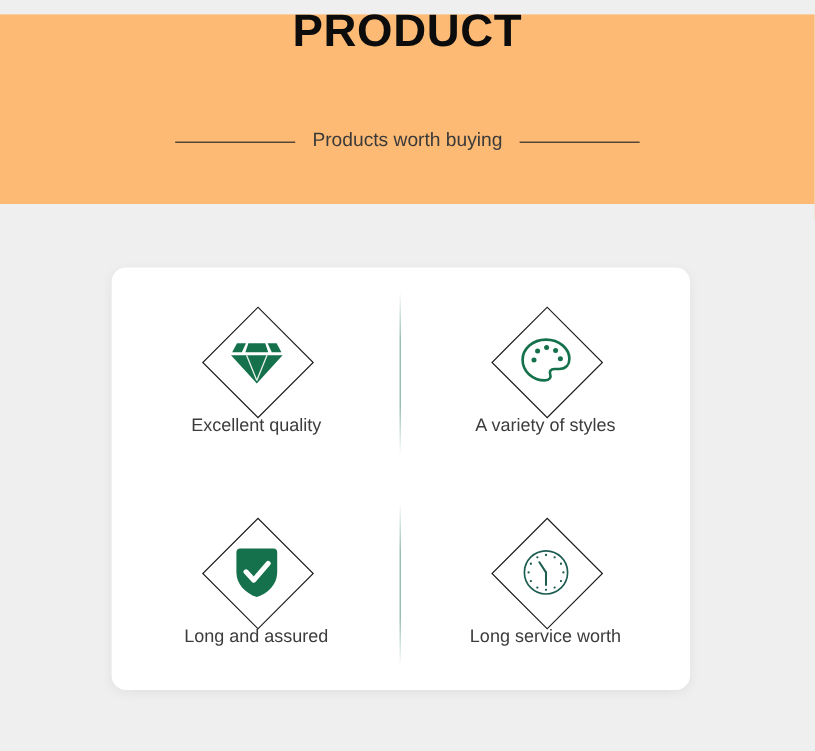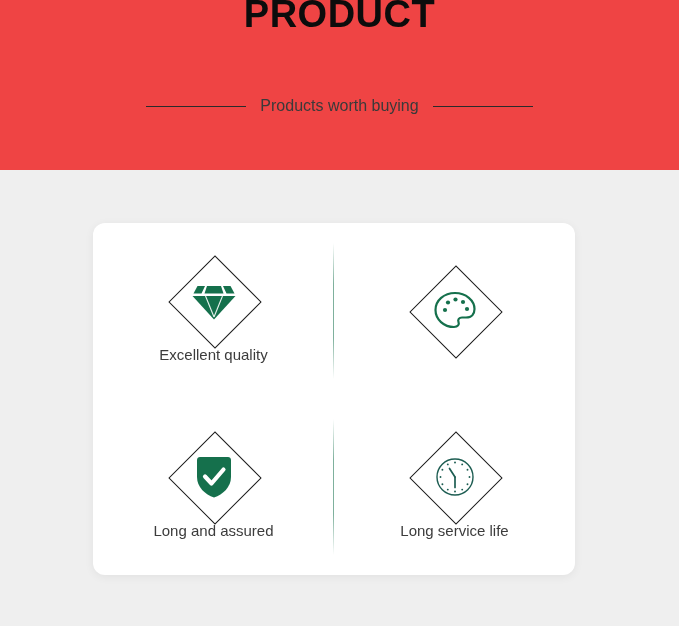"PRODUCT" .header-band { background: #ef4444 -> #fdba74; top: 0 -> 12px }
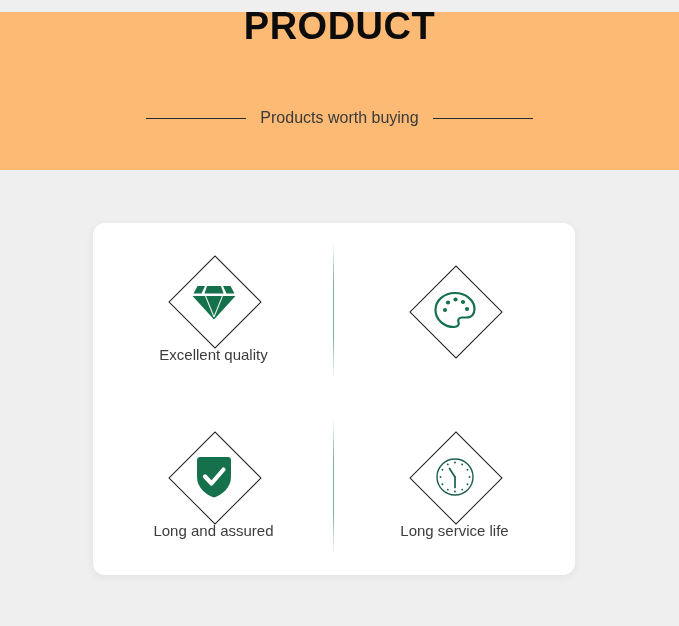"A variety of styles" div.feature-label { html: none -> <div>A variety of styles</div> }
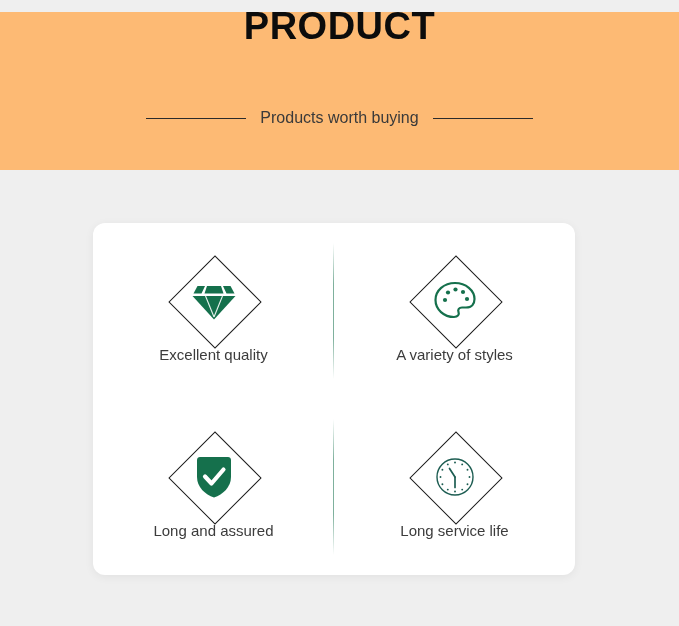"Long service life" div.feature-label { text: life -> worth }
